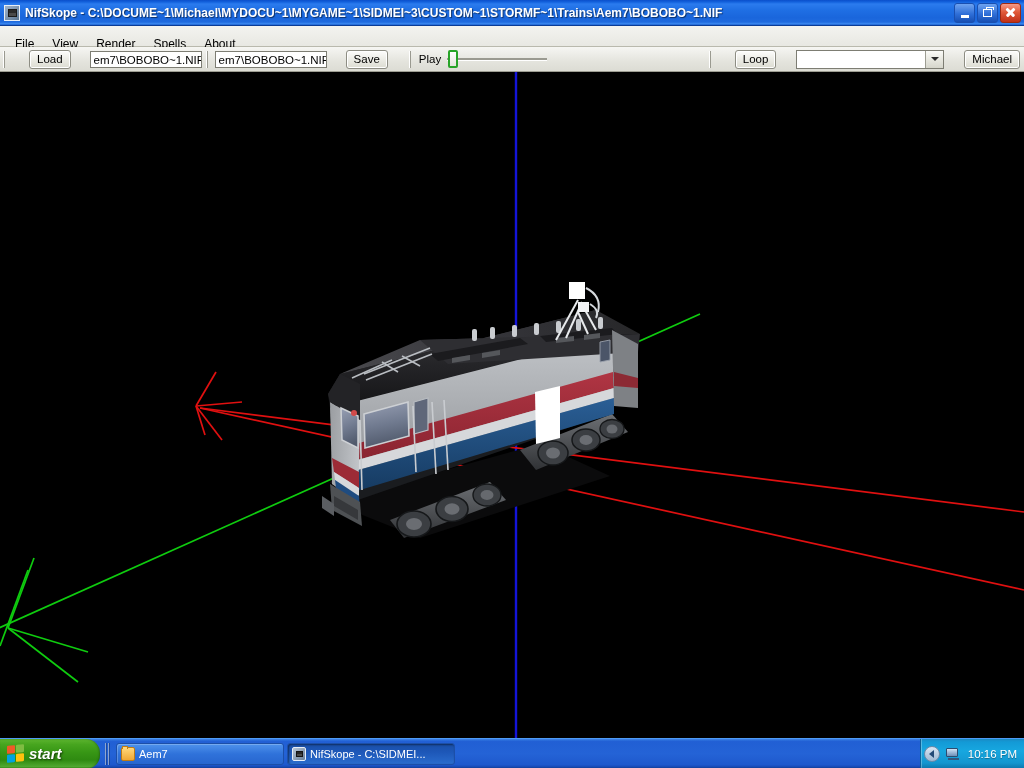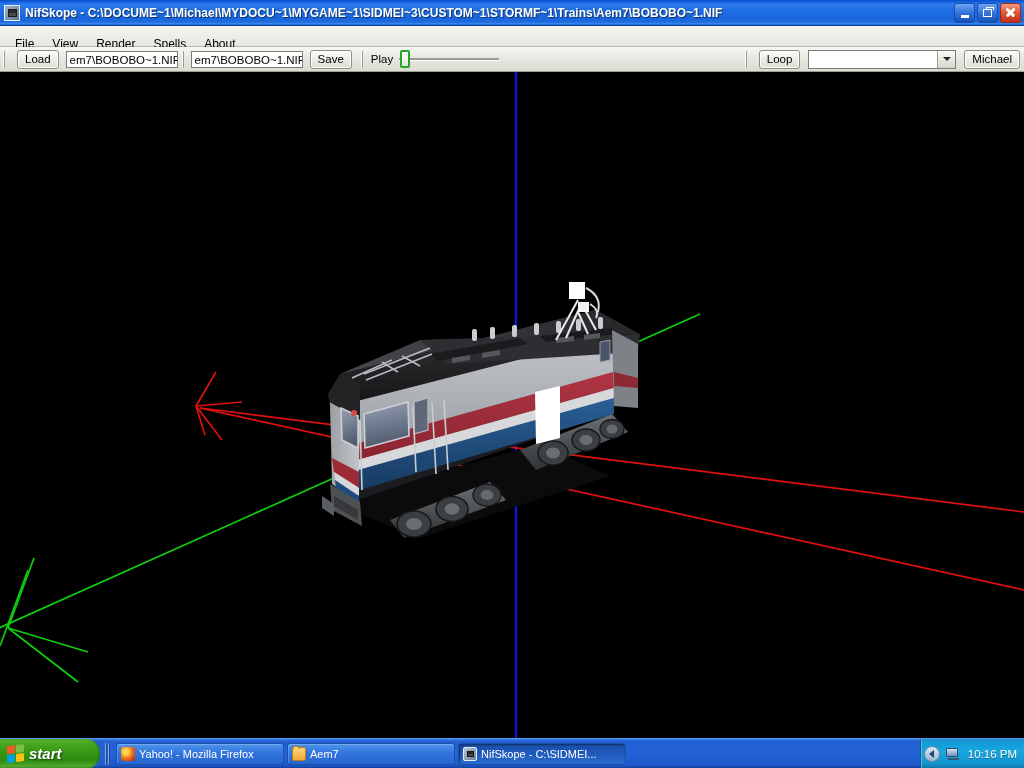"Load" .tb-btn { margin: 0 6px -> 0 18px }
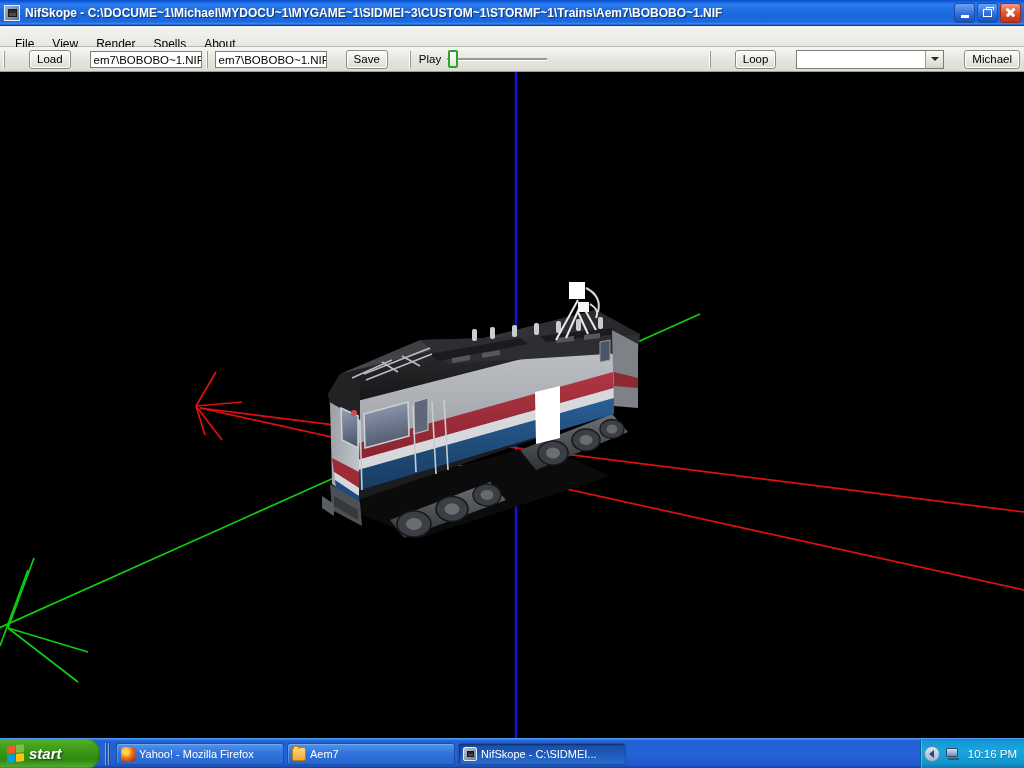"Yahoo! - Mozilla Firefox" div.taskitem { html: <div> <span></span> <span>Yahoo! - Mozilla Firefox</span> </div> -> none }
